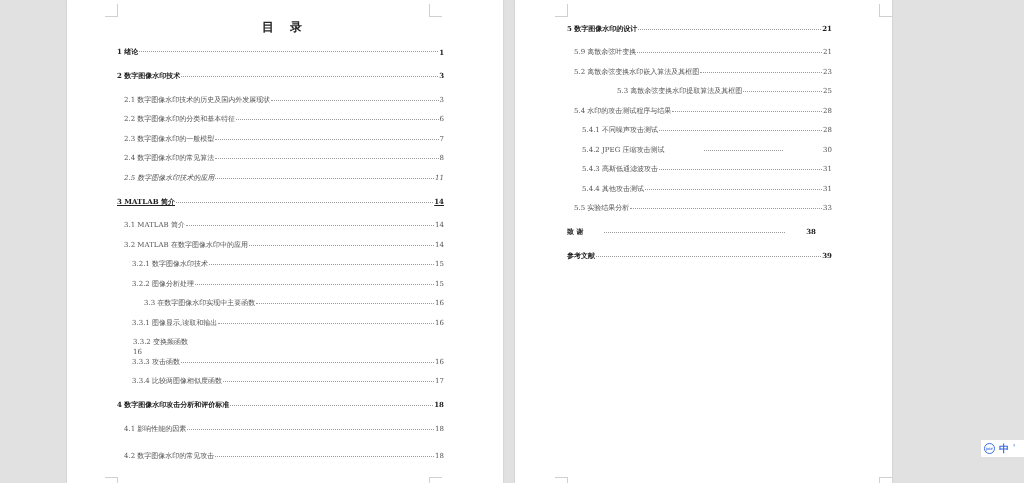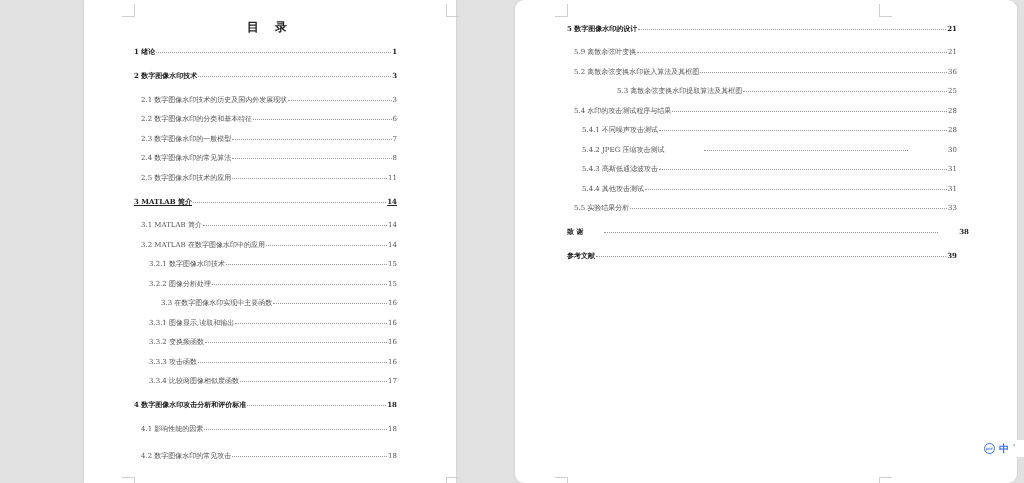"目 录" #page1 { left: 84px -> 67px; padding-left: none -> 15px; width: 372px -> 421px }
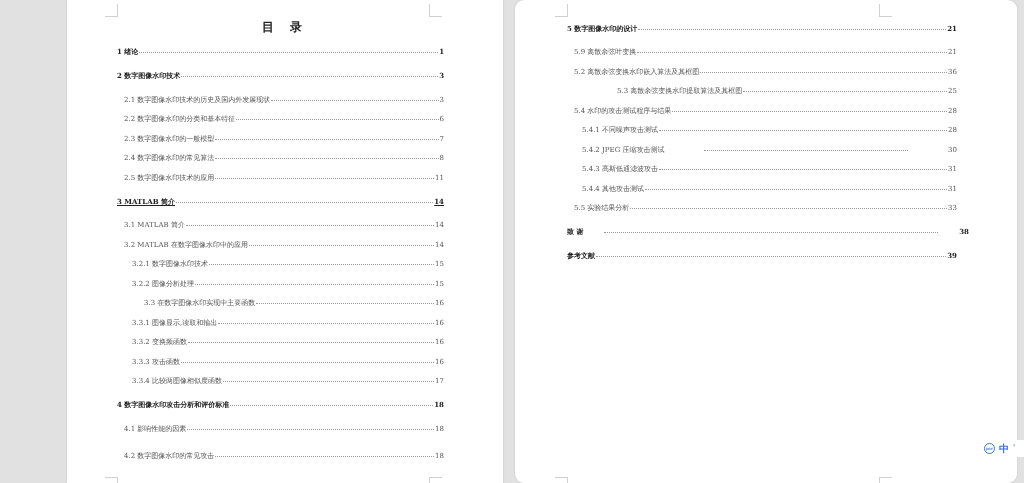"5 数字图像水印的设计" #page2 { border-radius: 9px -> none; width: 502px -> 377px }
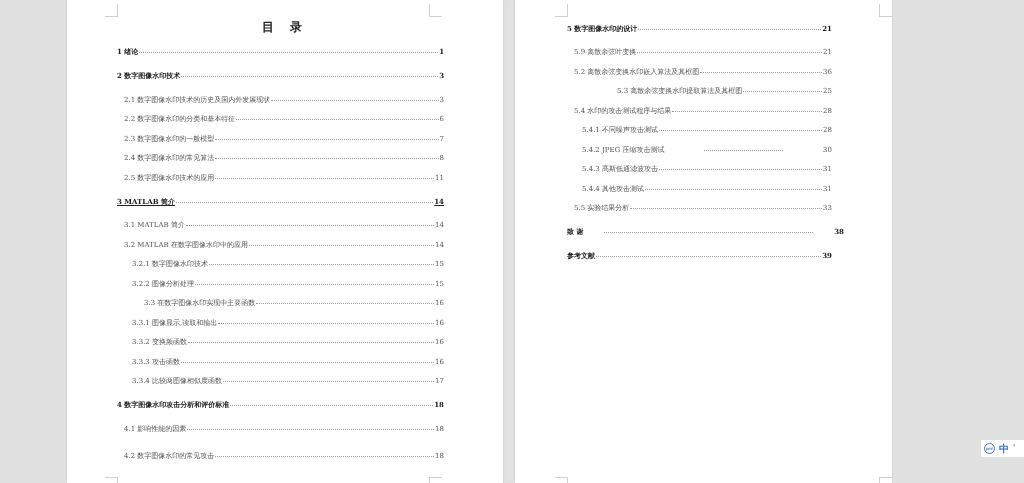"1 绪论" div.entry { align-items: none -> center }
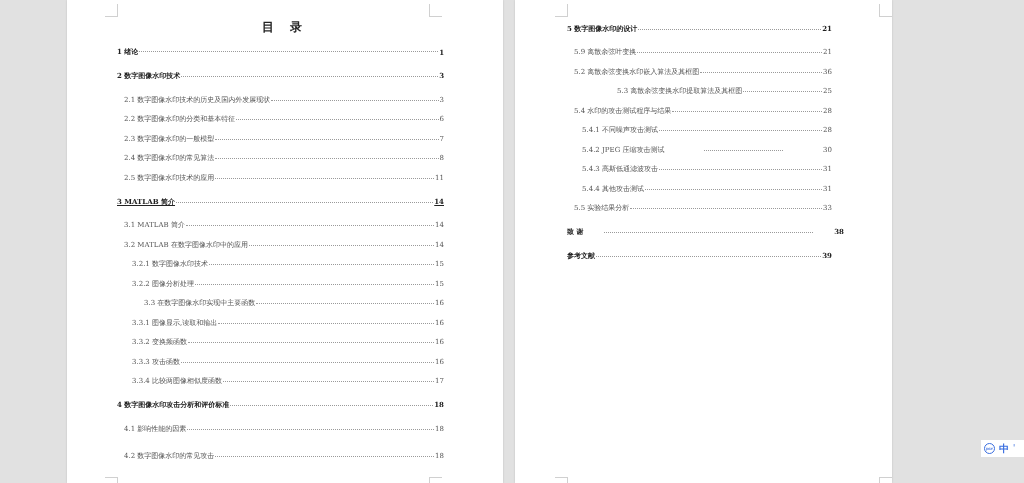"36" span.pg { text: 36 -> 23 }
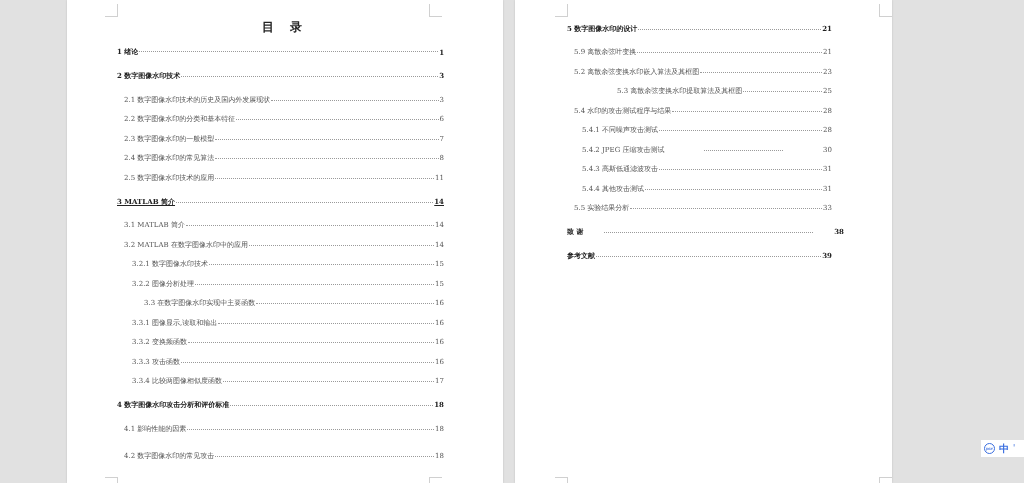"2.5 数字图像水印技术的应用" div.entry { font-style: none -> italic }
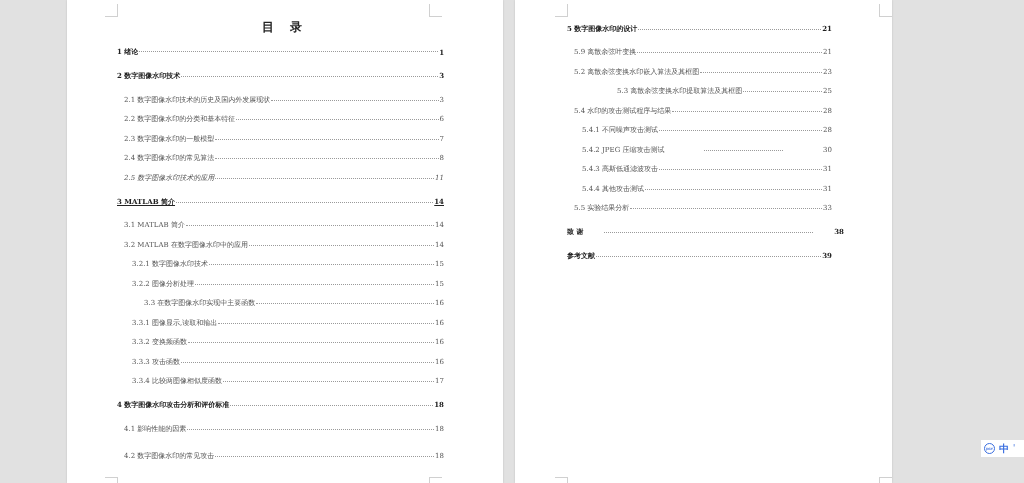"致 谢" div.entry { right: 48px -> 76px }
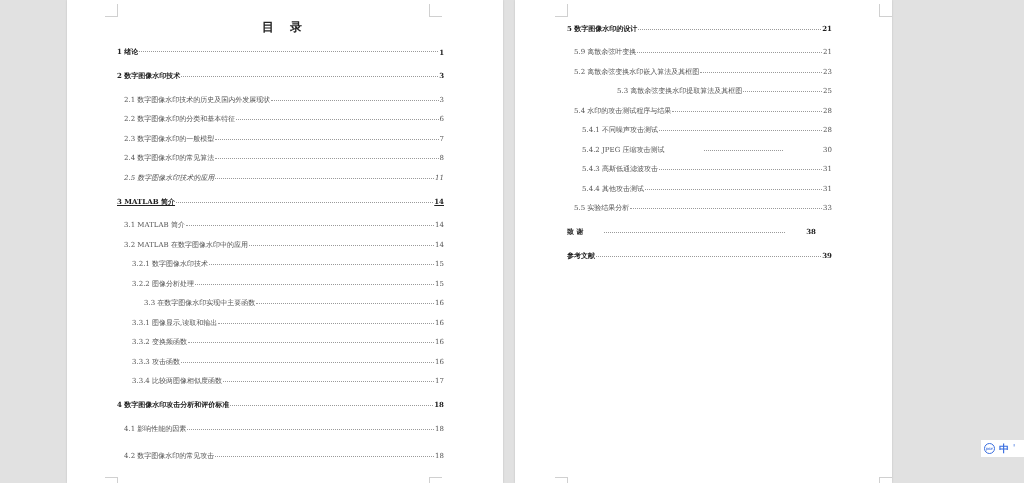"3.3.2 变换频函数" div.entry { flex-direction: none -> column }
